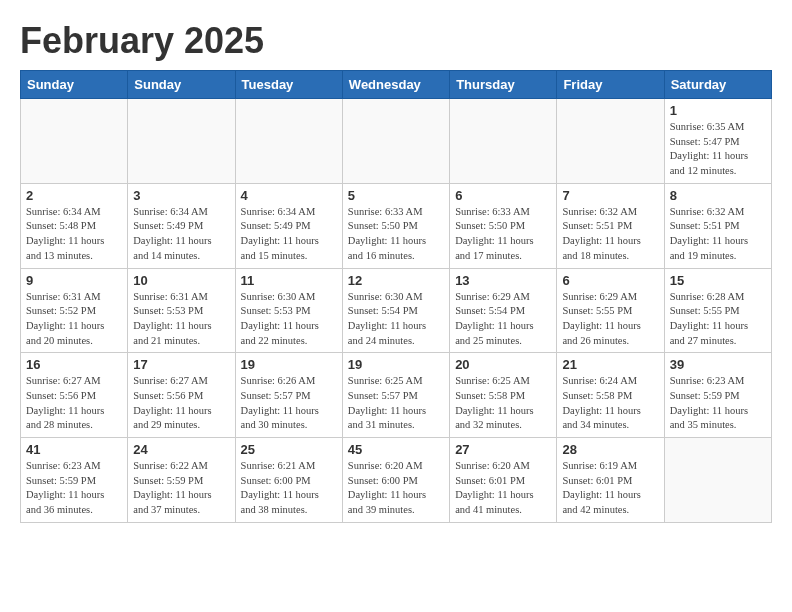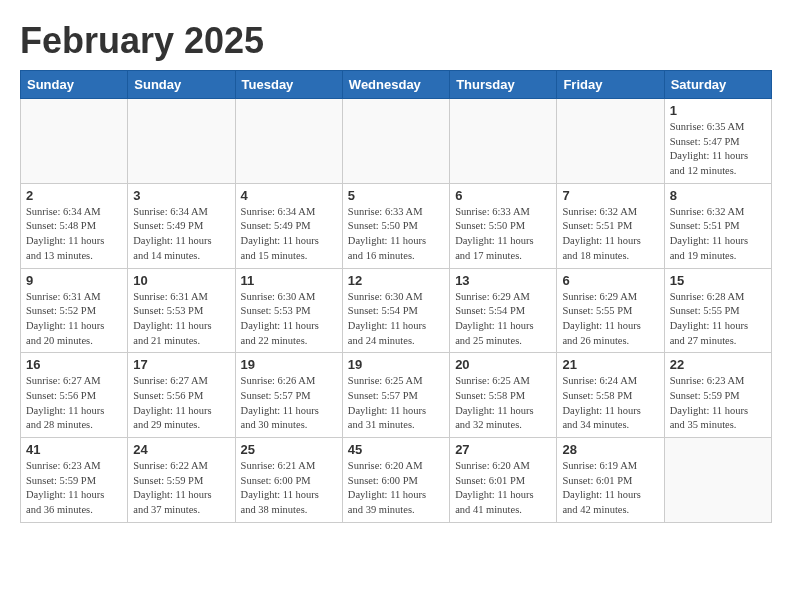"22" span.day-number { text: 22 -> 39 }
